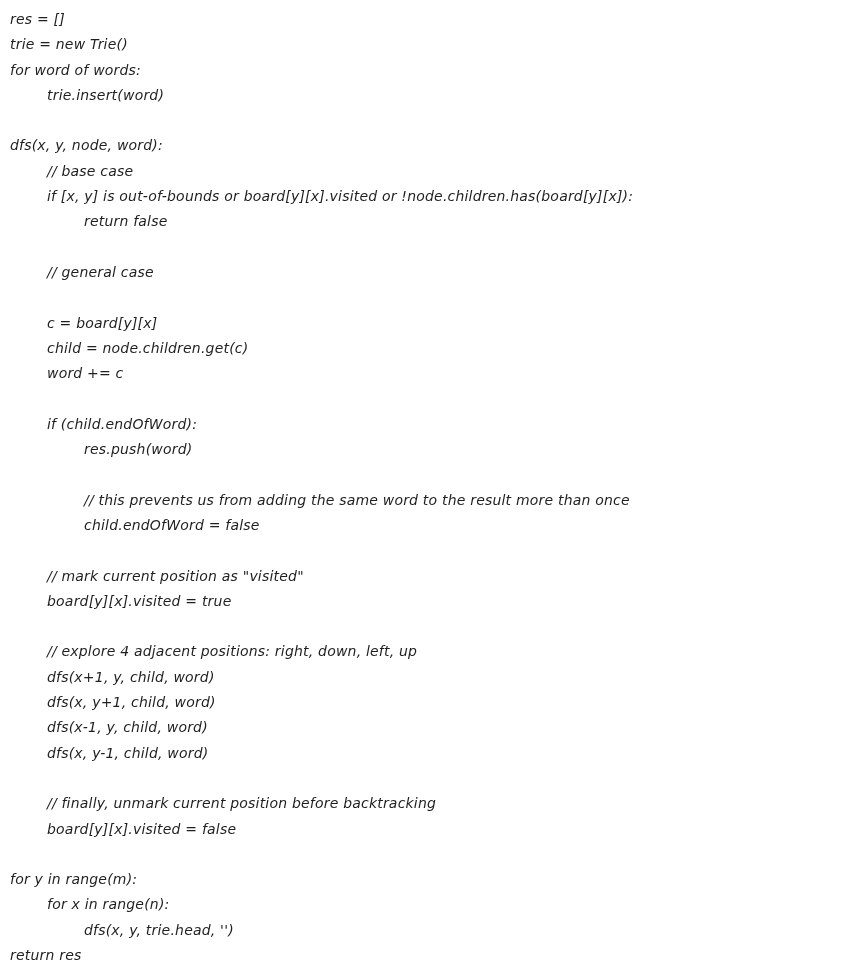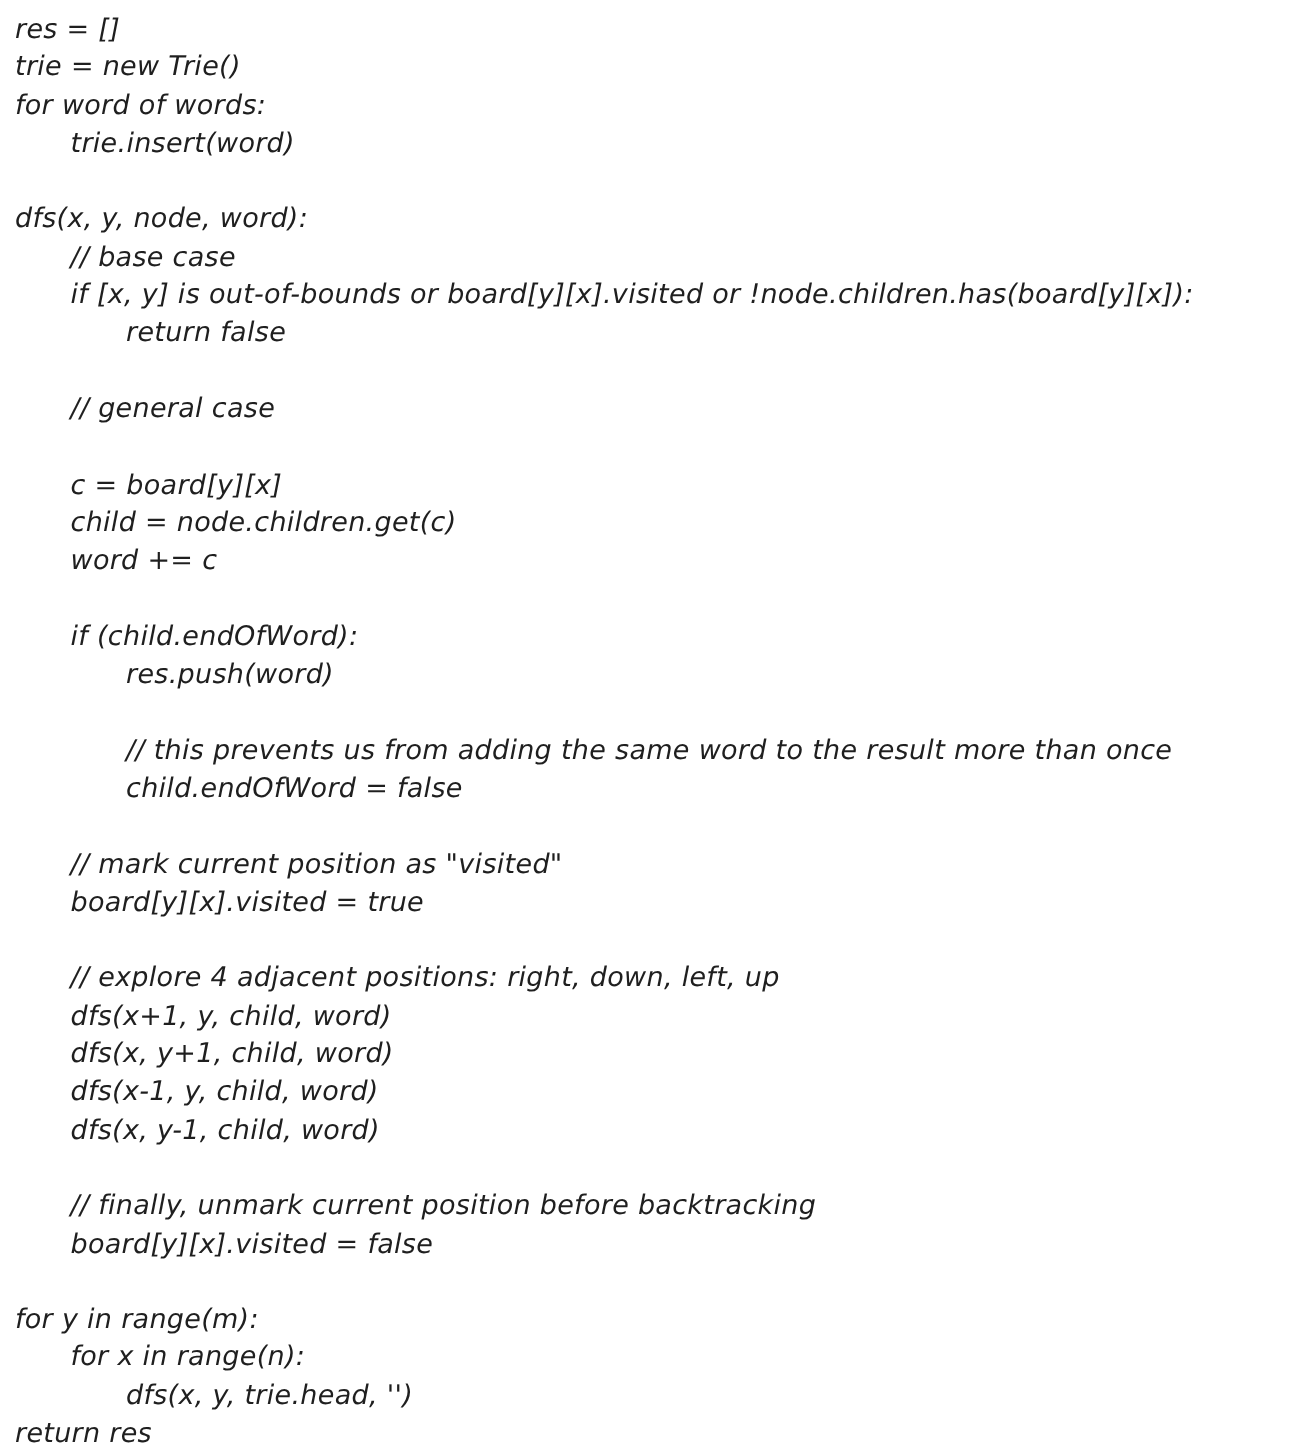"res = []" .code-block { font-size: 18px -> 14px }
